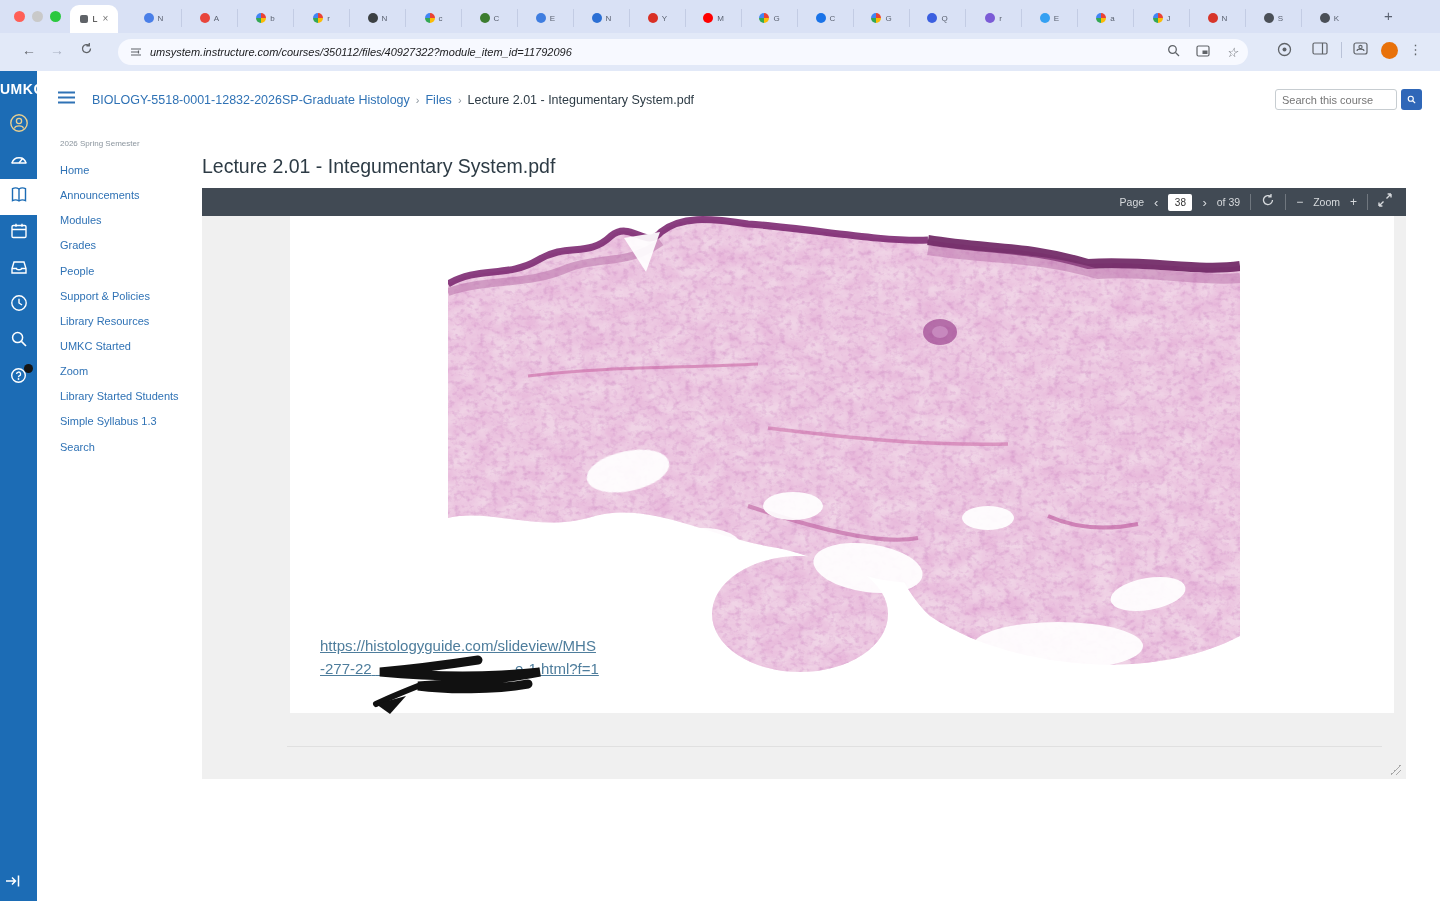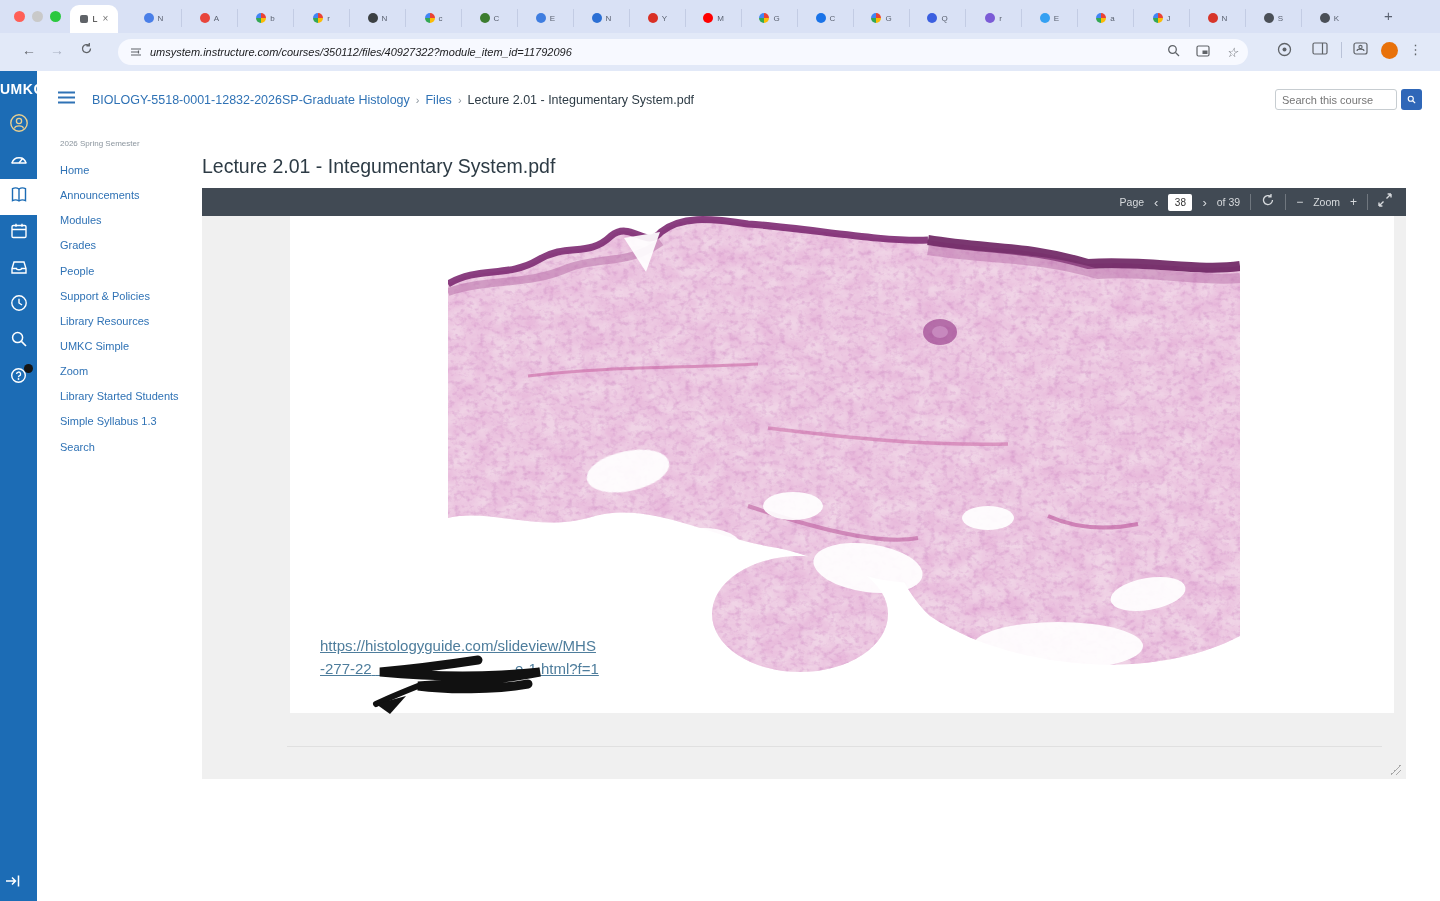"UMKC Simple" div.cn-item { text: Simple -> Started }
